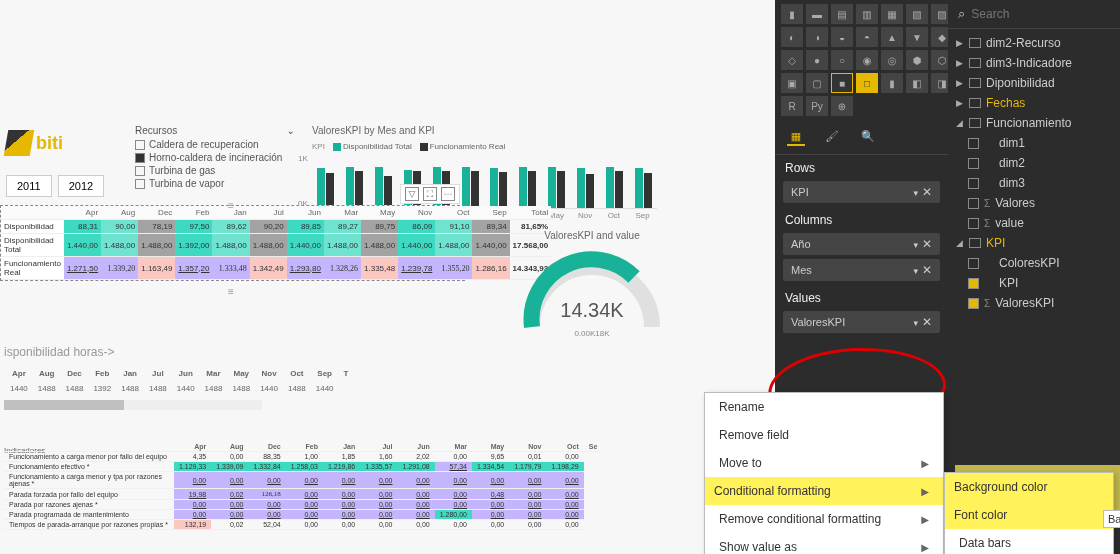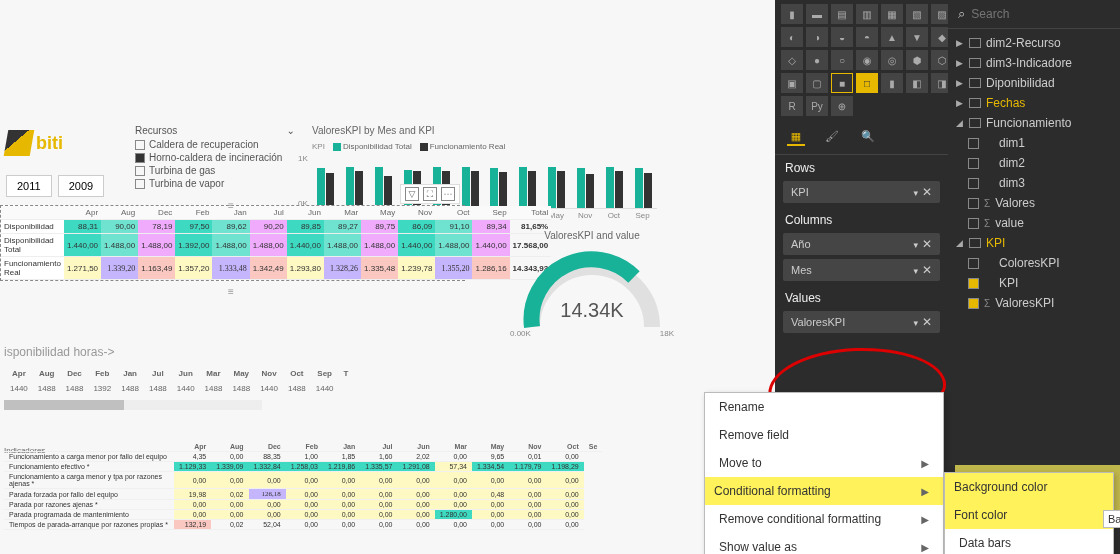"2009" button.year-btn { text: 2009 -> 2012 }
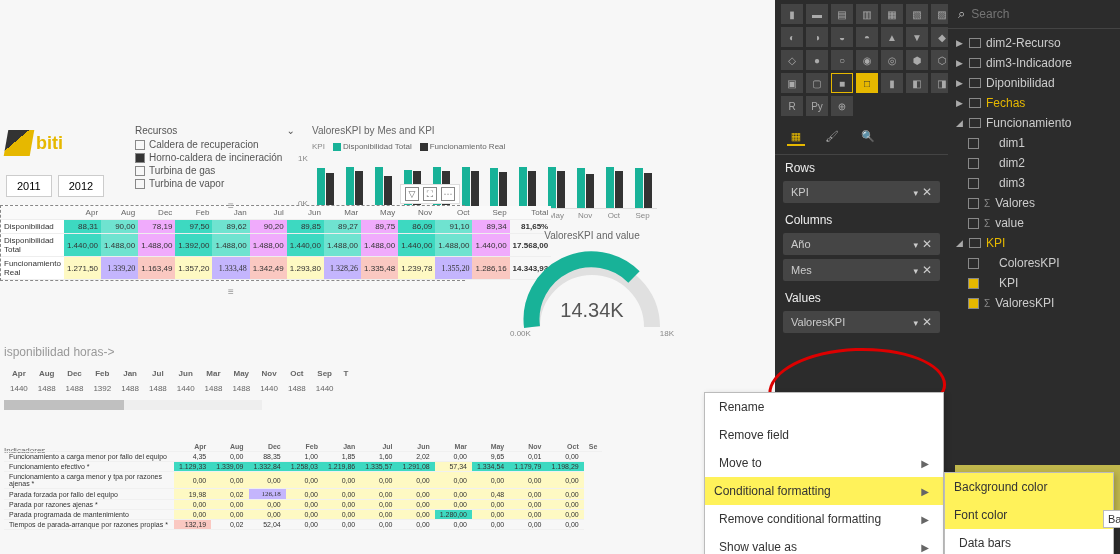"78,19" .g3 { background: #f0abfc -> #a3a3a3 }
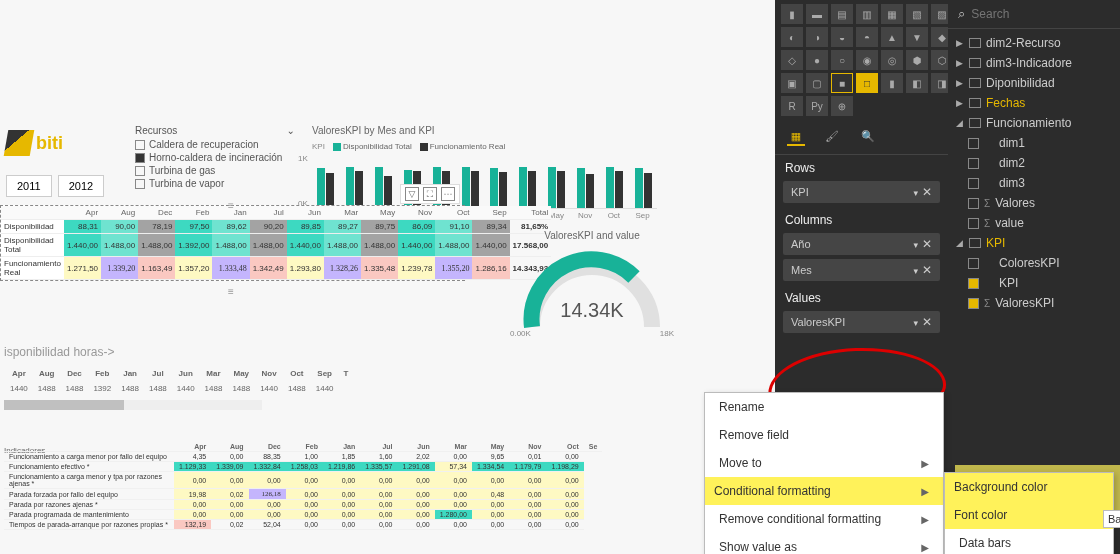"1.271,50" .r1 { background: #fef9c3 -> #c4b5fd; text-decoration: none -> underline }
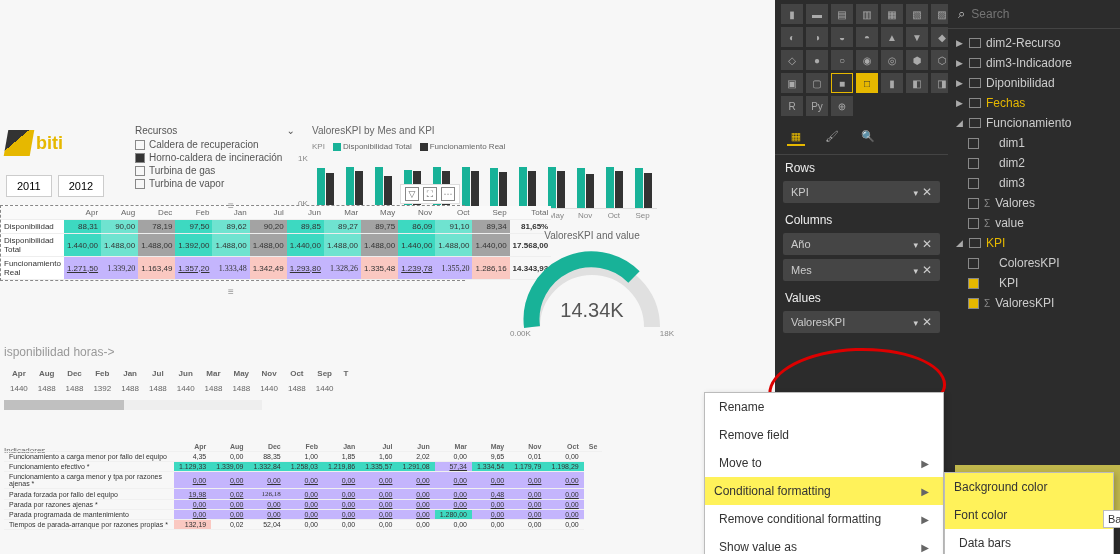"0.00K" .gauge-label { justify-content: space-between -> center }
